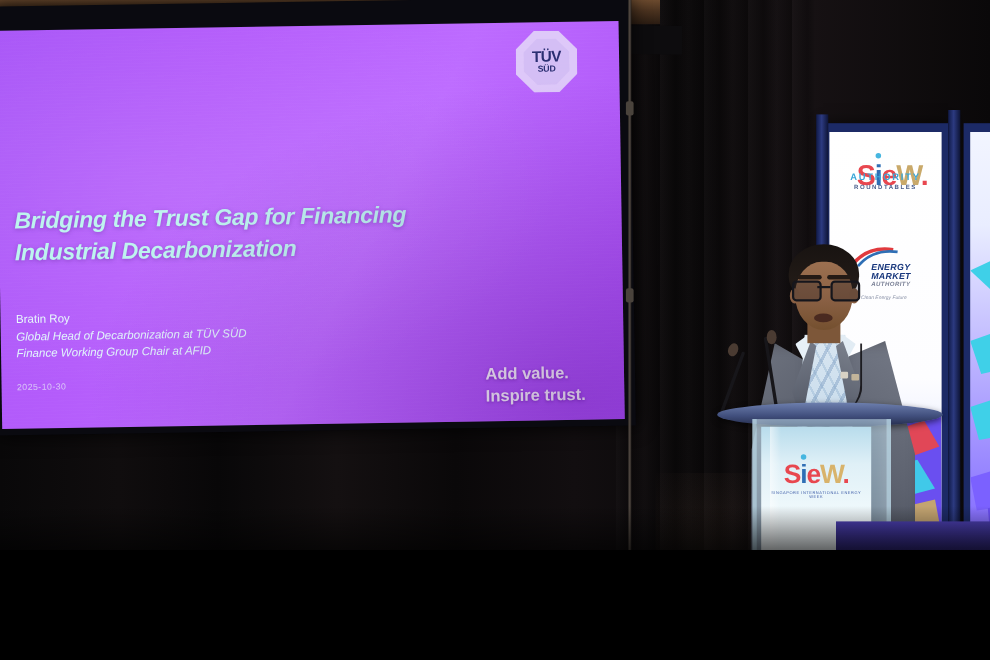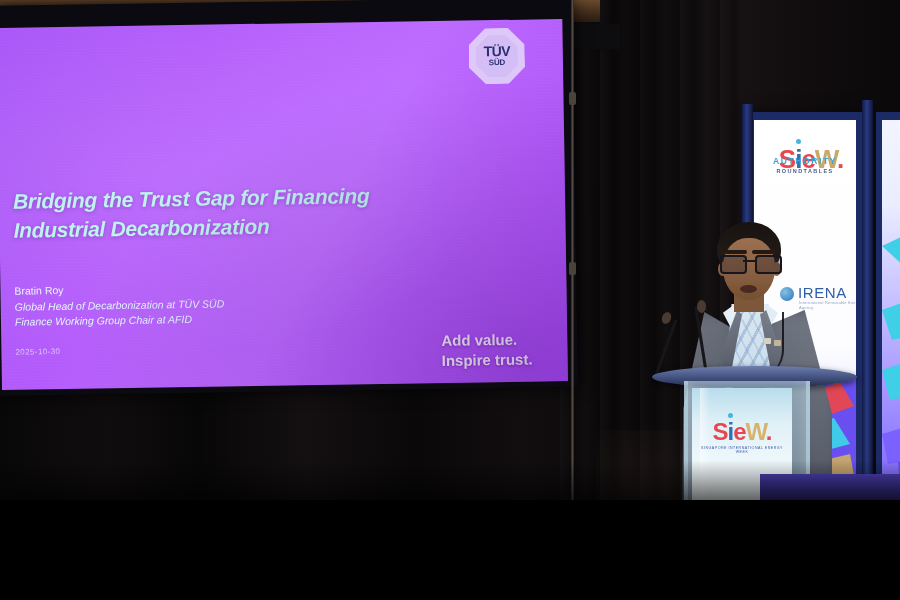"ENERGY" div.ema { html: none -> <div> <svg> <path></path> <path></path> </svg> <div> <div>ENERGY</div> <div>MARKET</div> <div>AUTHORITY</div> </div> <div>Our Clean Energy Future</div> </div> }
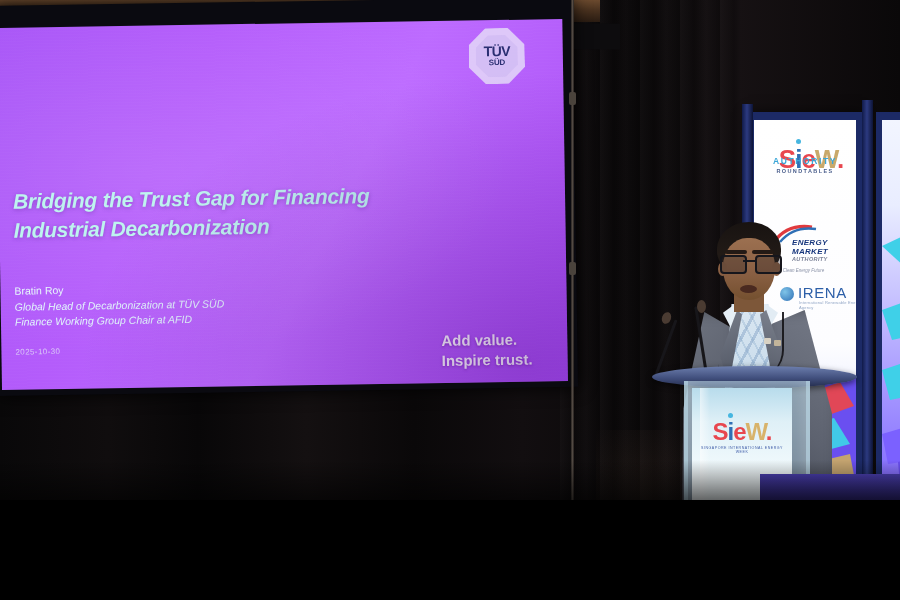"IRENA" div.irena { html: <div> <div></div> <div>IRENA</div> <div>International Renewable Energy Agency</div> </div> -> none }
